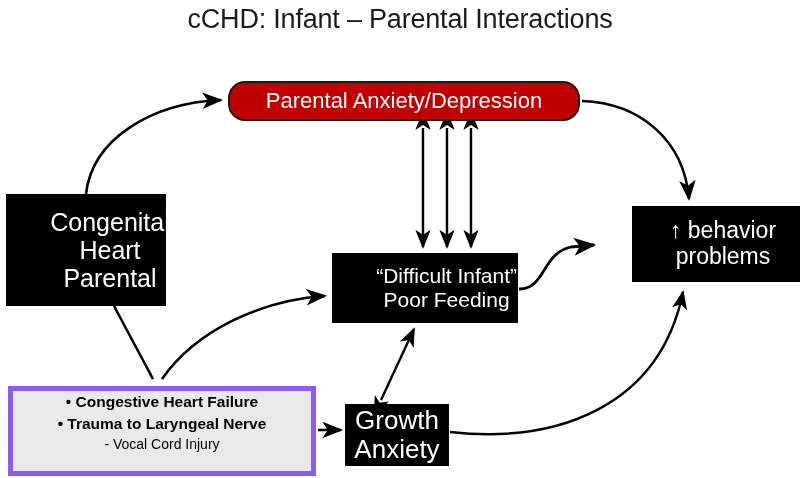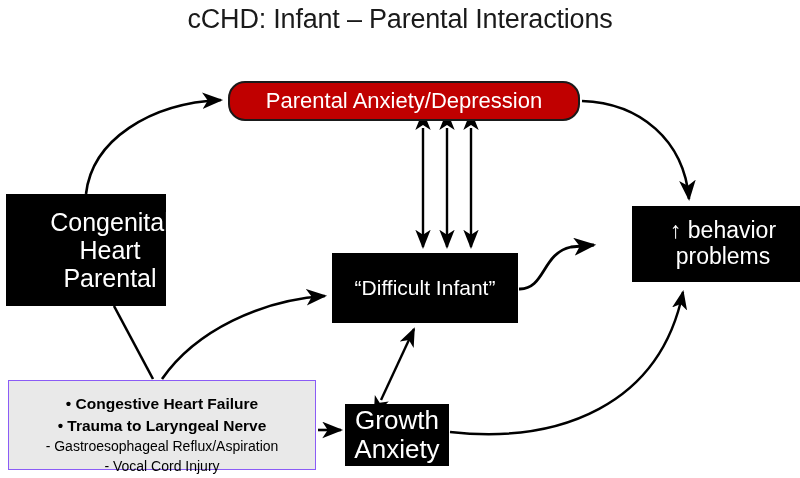"“Difficult Infant”" #node-difficult-infant { justify-content: none -> flex-end }
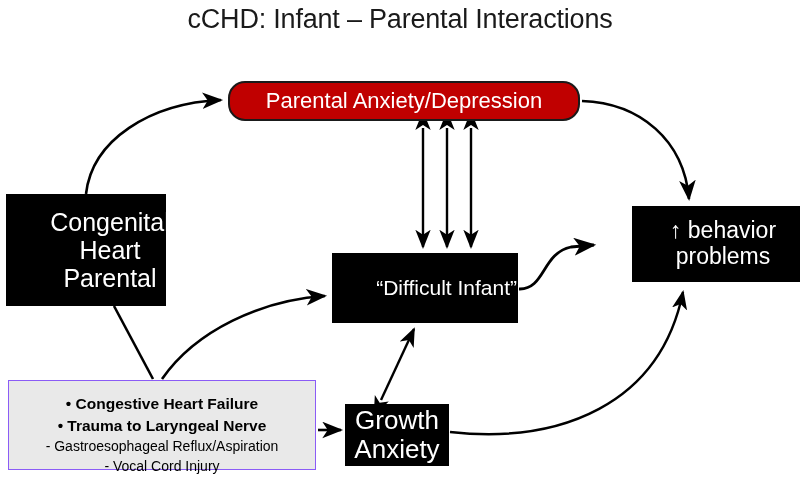"Poor Feeding" span.stack-line { html: none -> <span>Poor Feeding</span> }
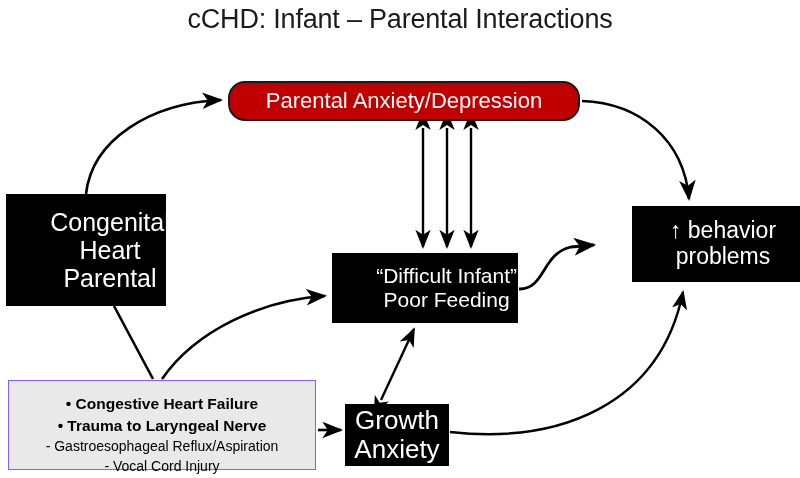"• Congestive Heart Failure" .node-gray { border: 1px solid #8b5cf6 -> 5px solid #8b5cf6; margin-top: none -> 6px; padding-top: 12px -> 0 }
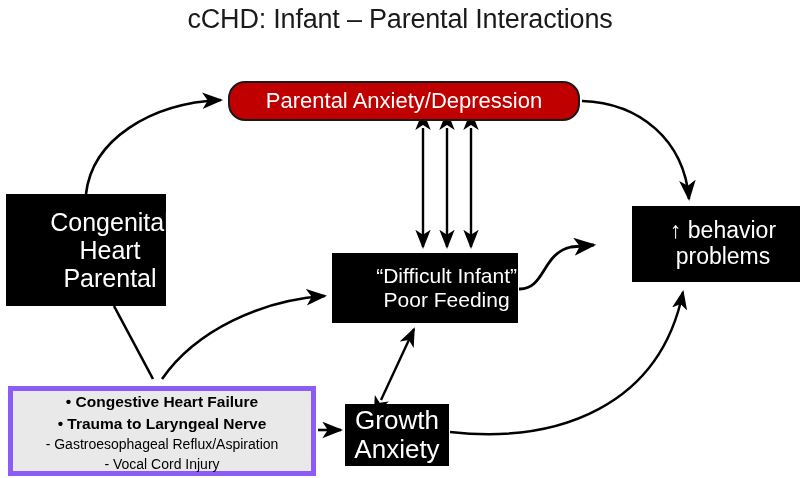"- Gastroesophageal Reflux/Aspiration" span.risk-line { html: <span>- Gastroesophageal Reflux/Aspiration</span> -> none }
